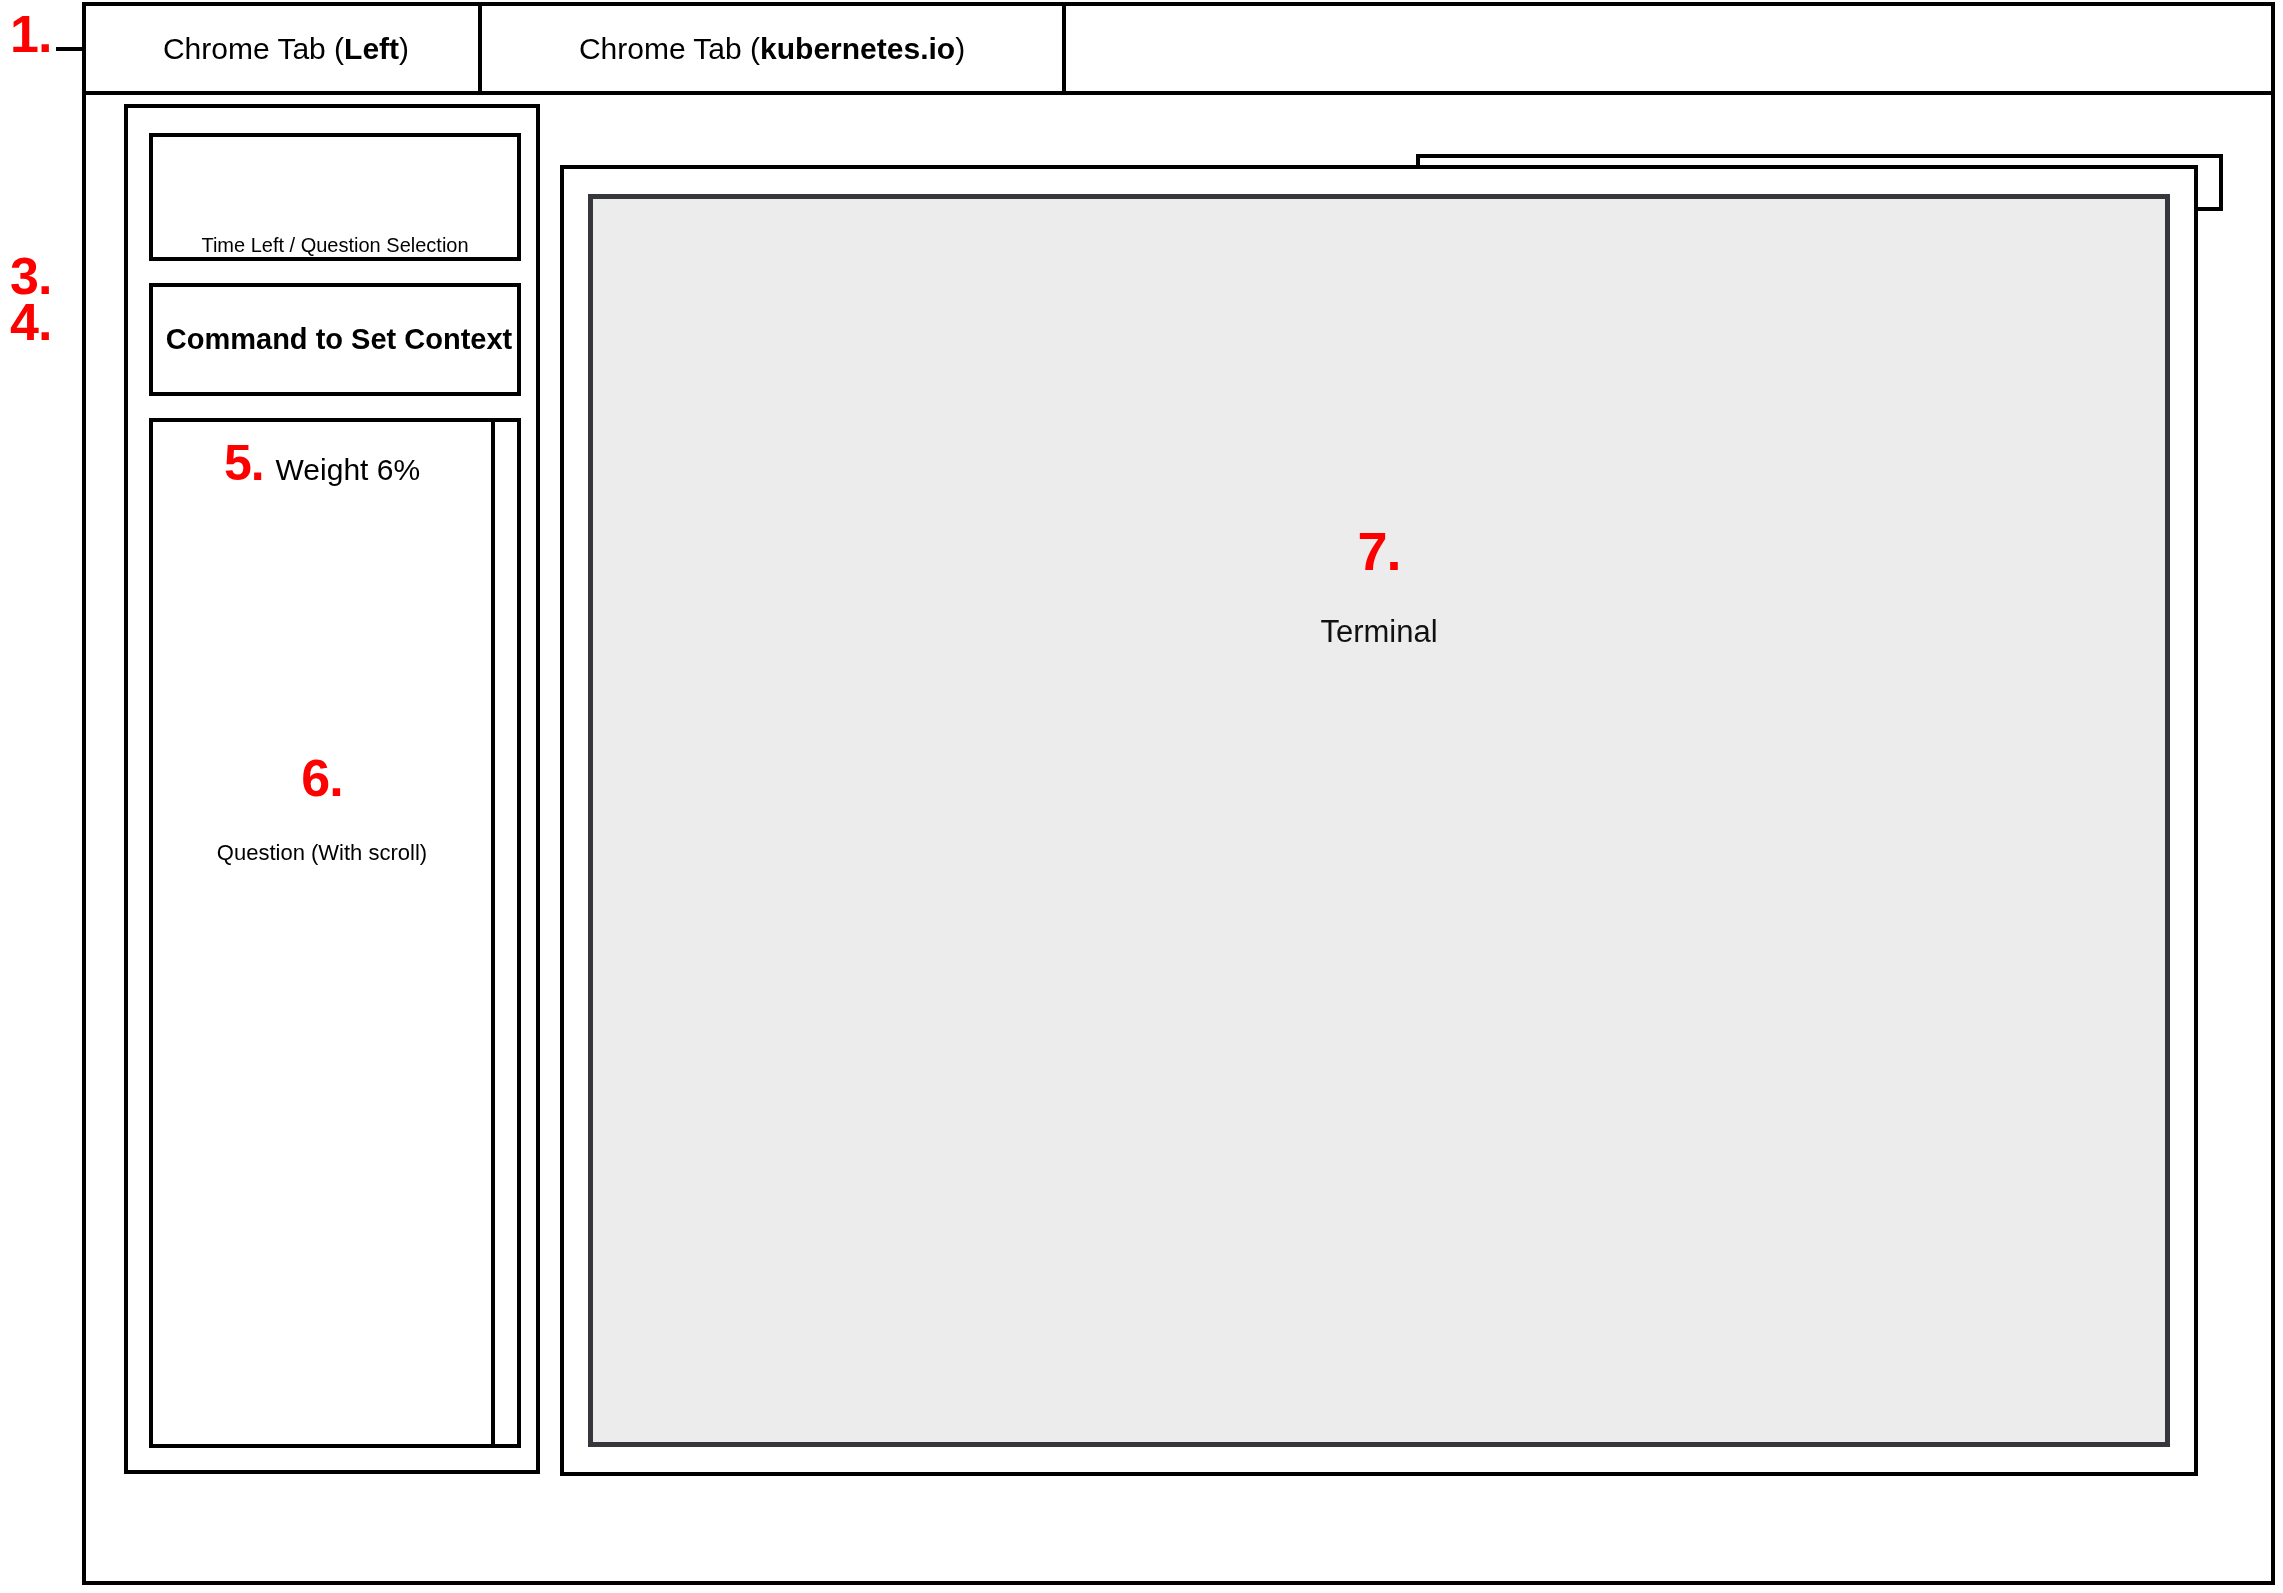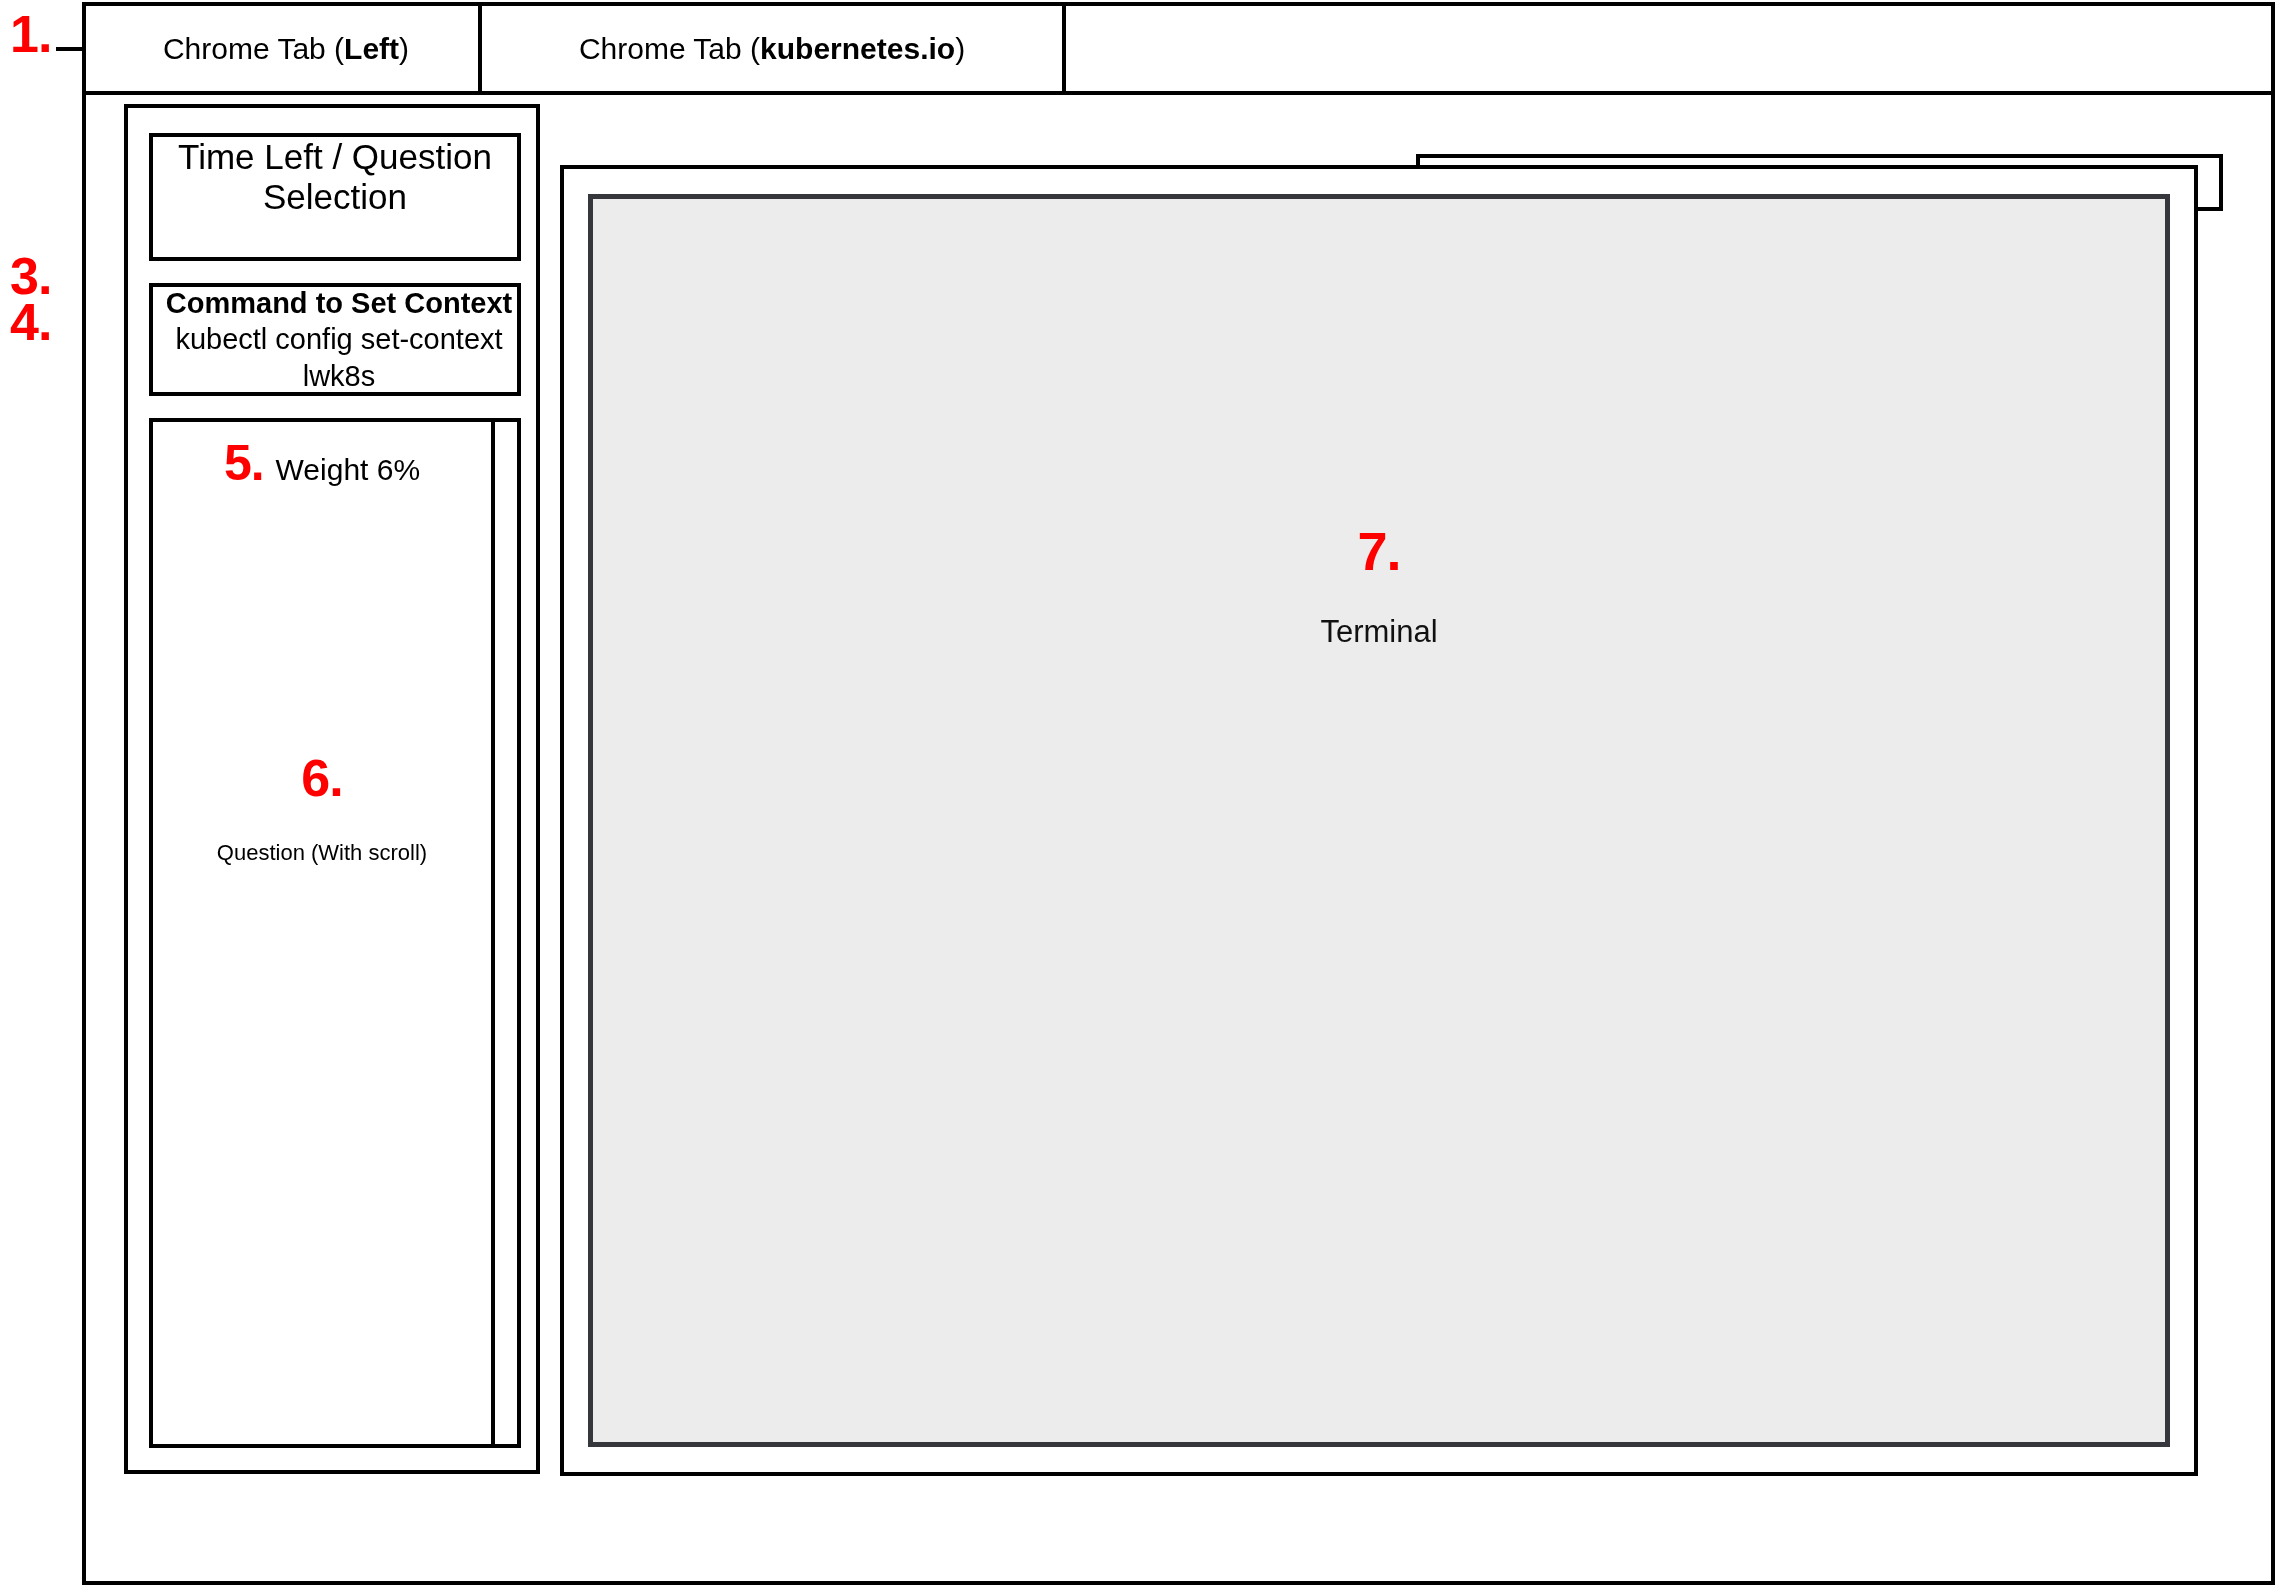"Time Left / Question Selection" #timer-box { align-items: flex-start -> flex-end; font-size: 35px -> 20px }
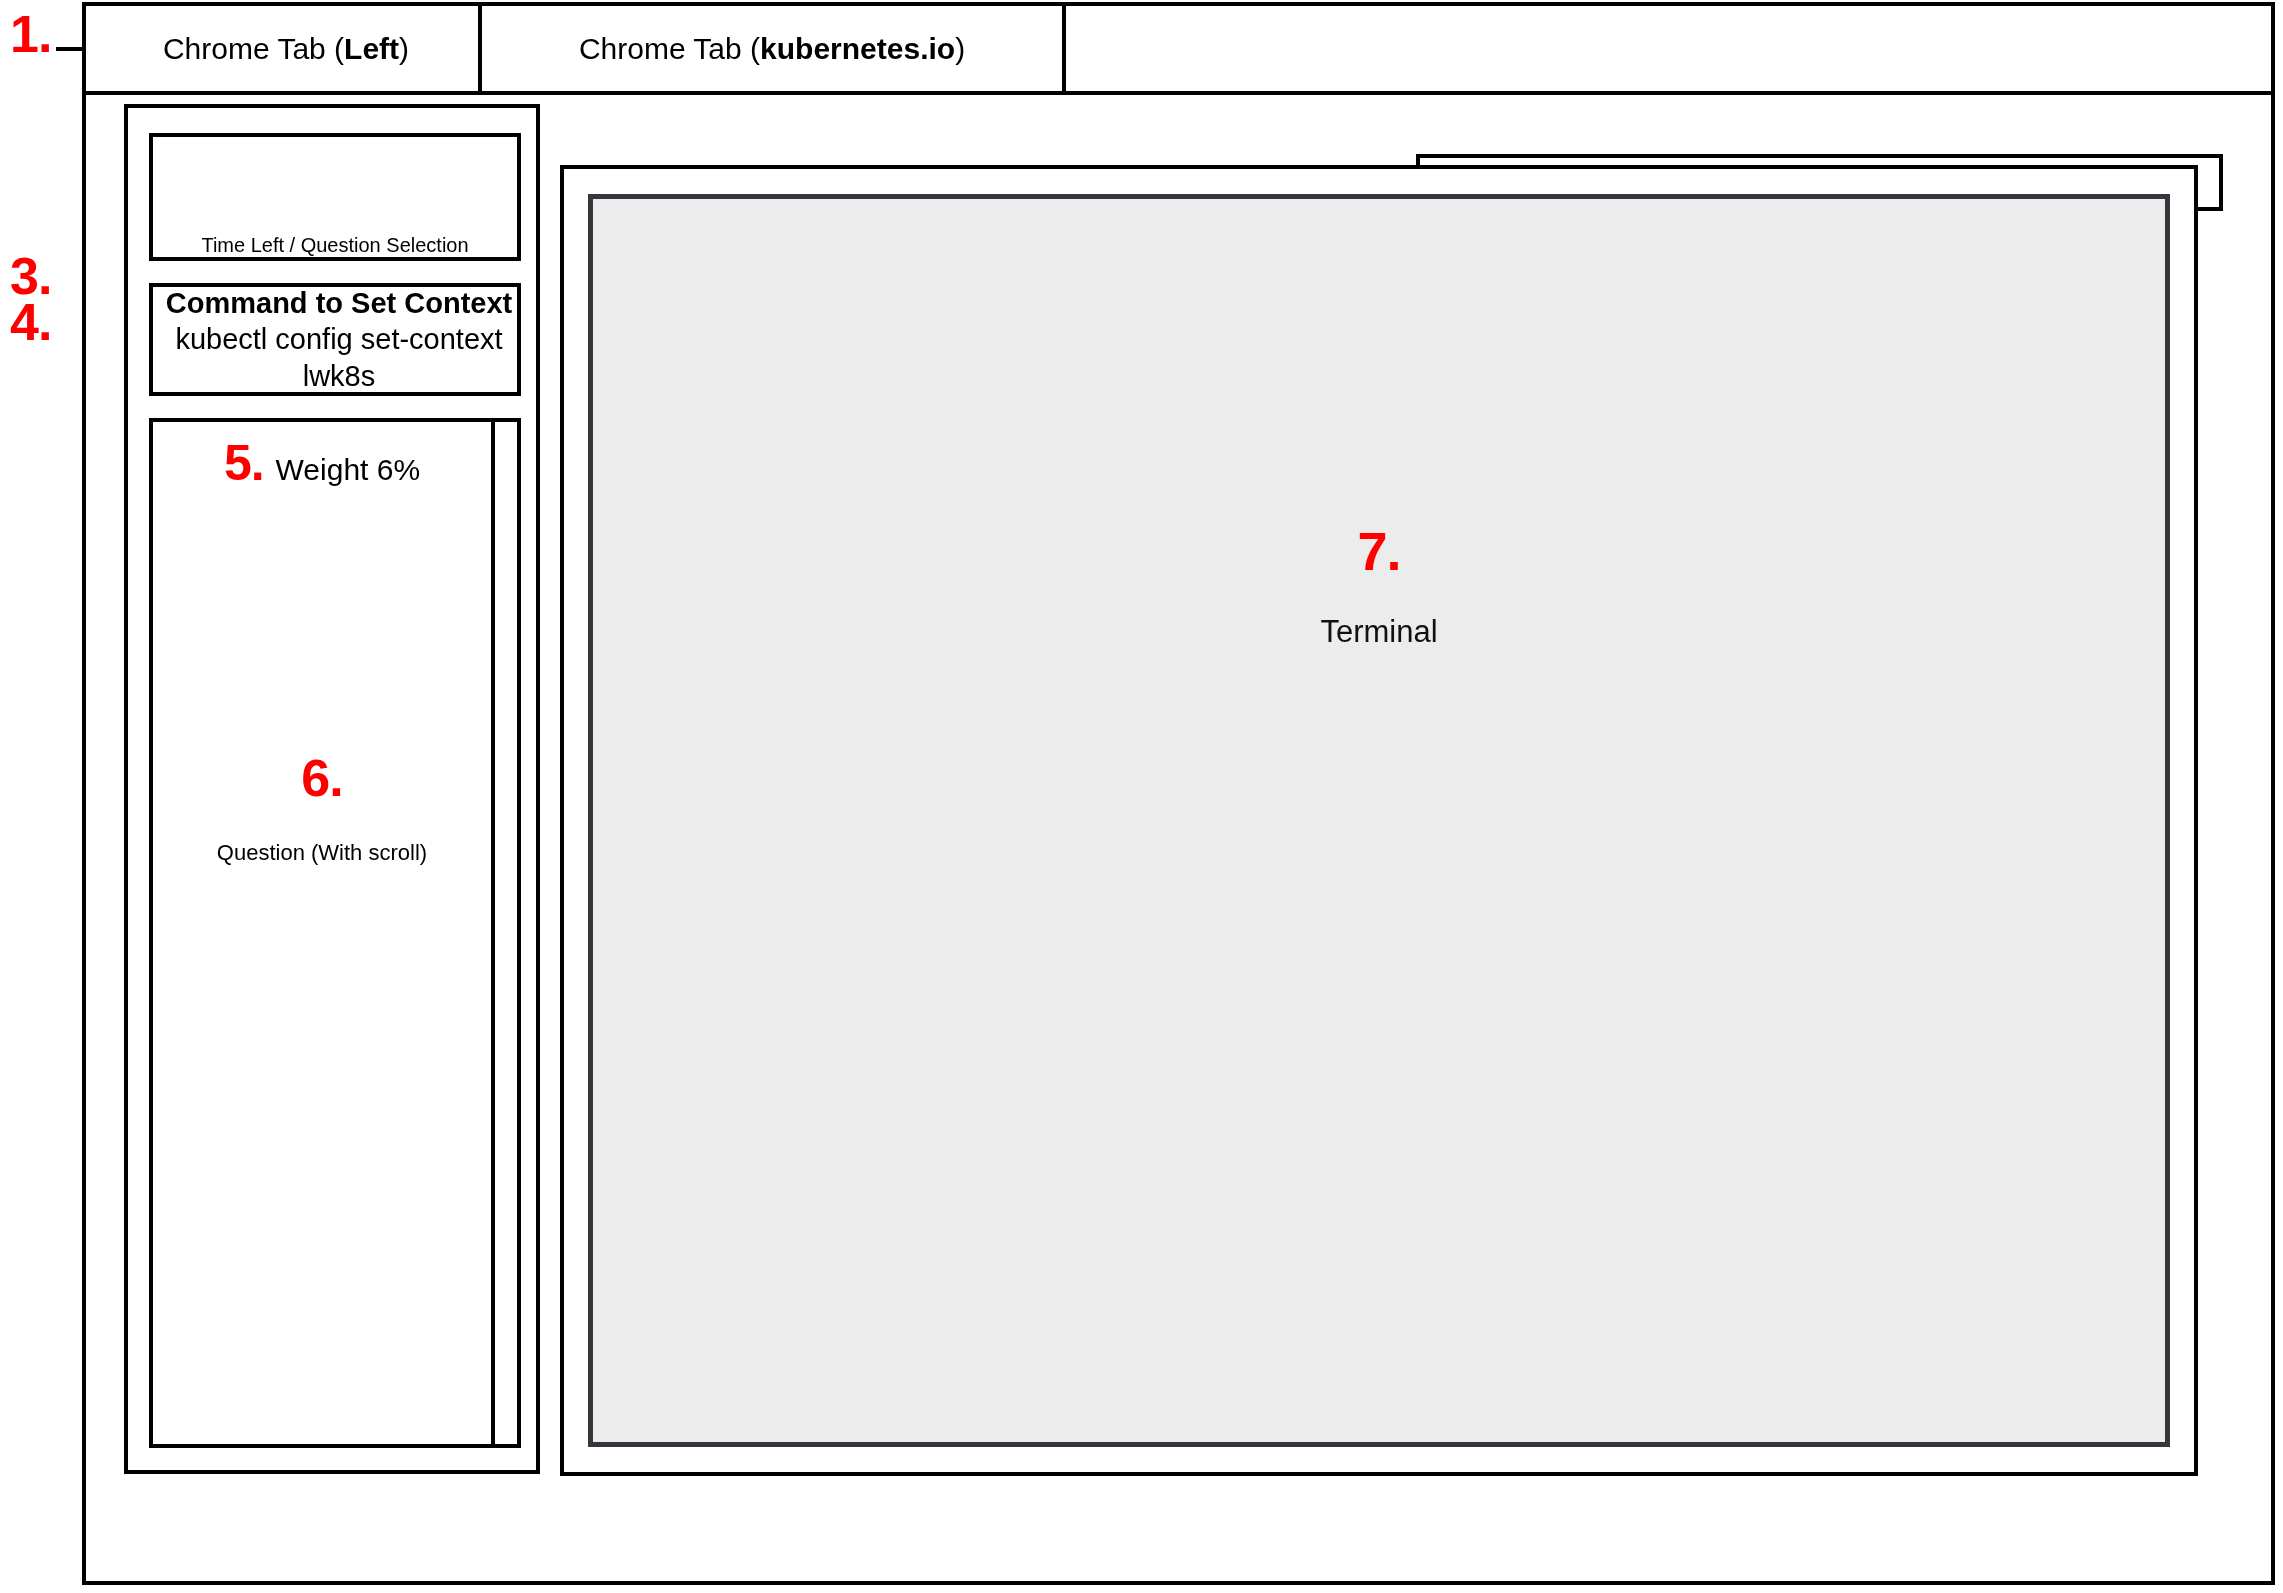"kubectl config set-context lwk8s" div { html: <div>kubectl config set-context lwk8s</div> -> none }
